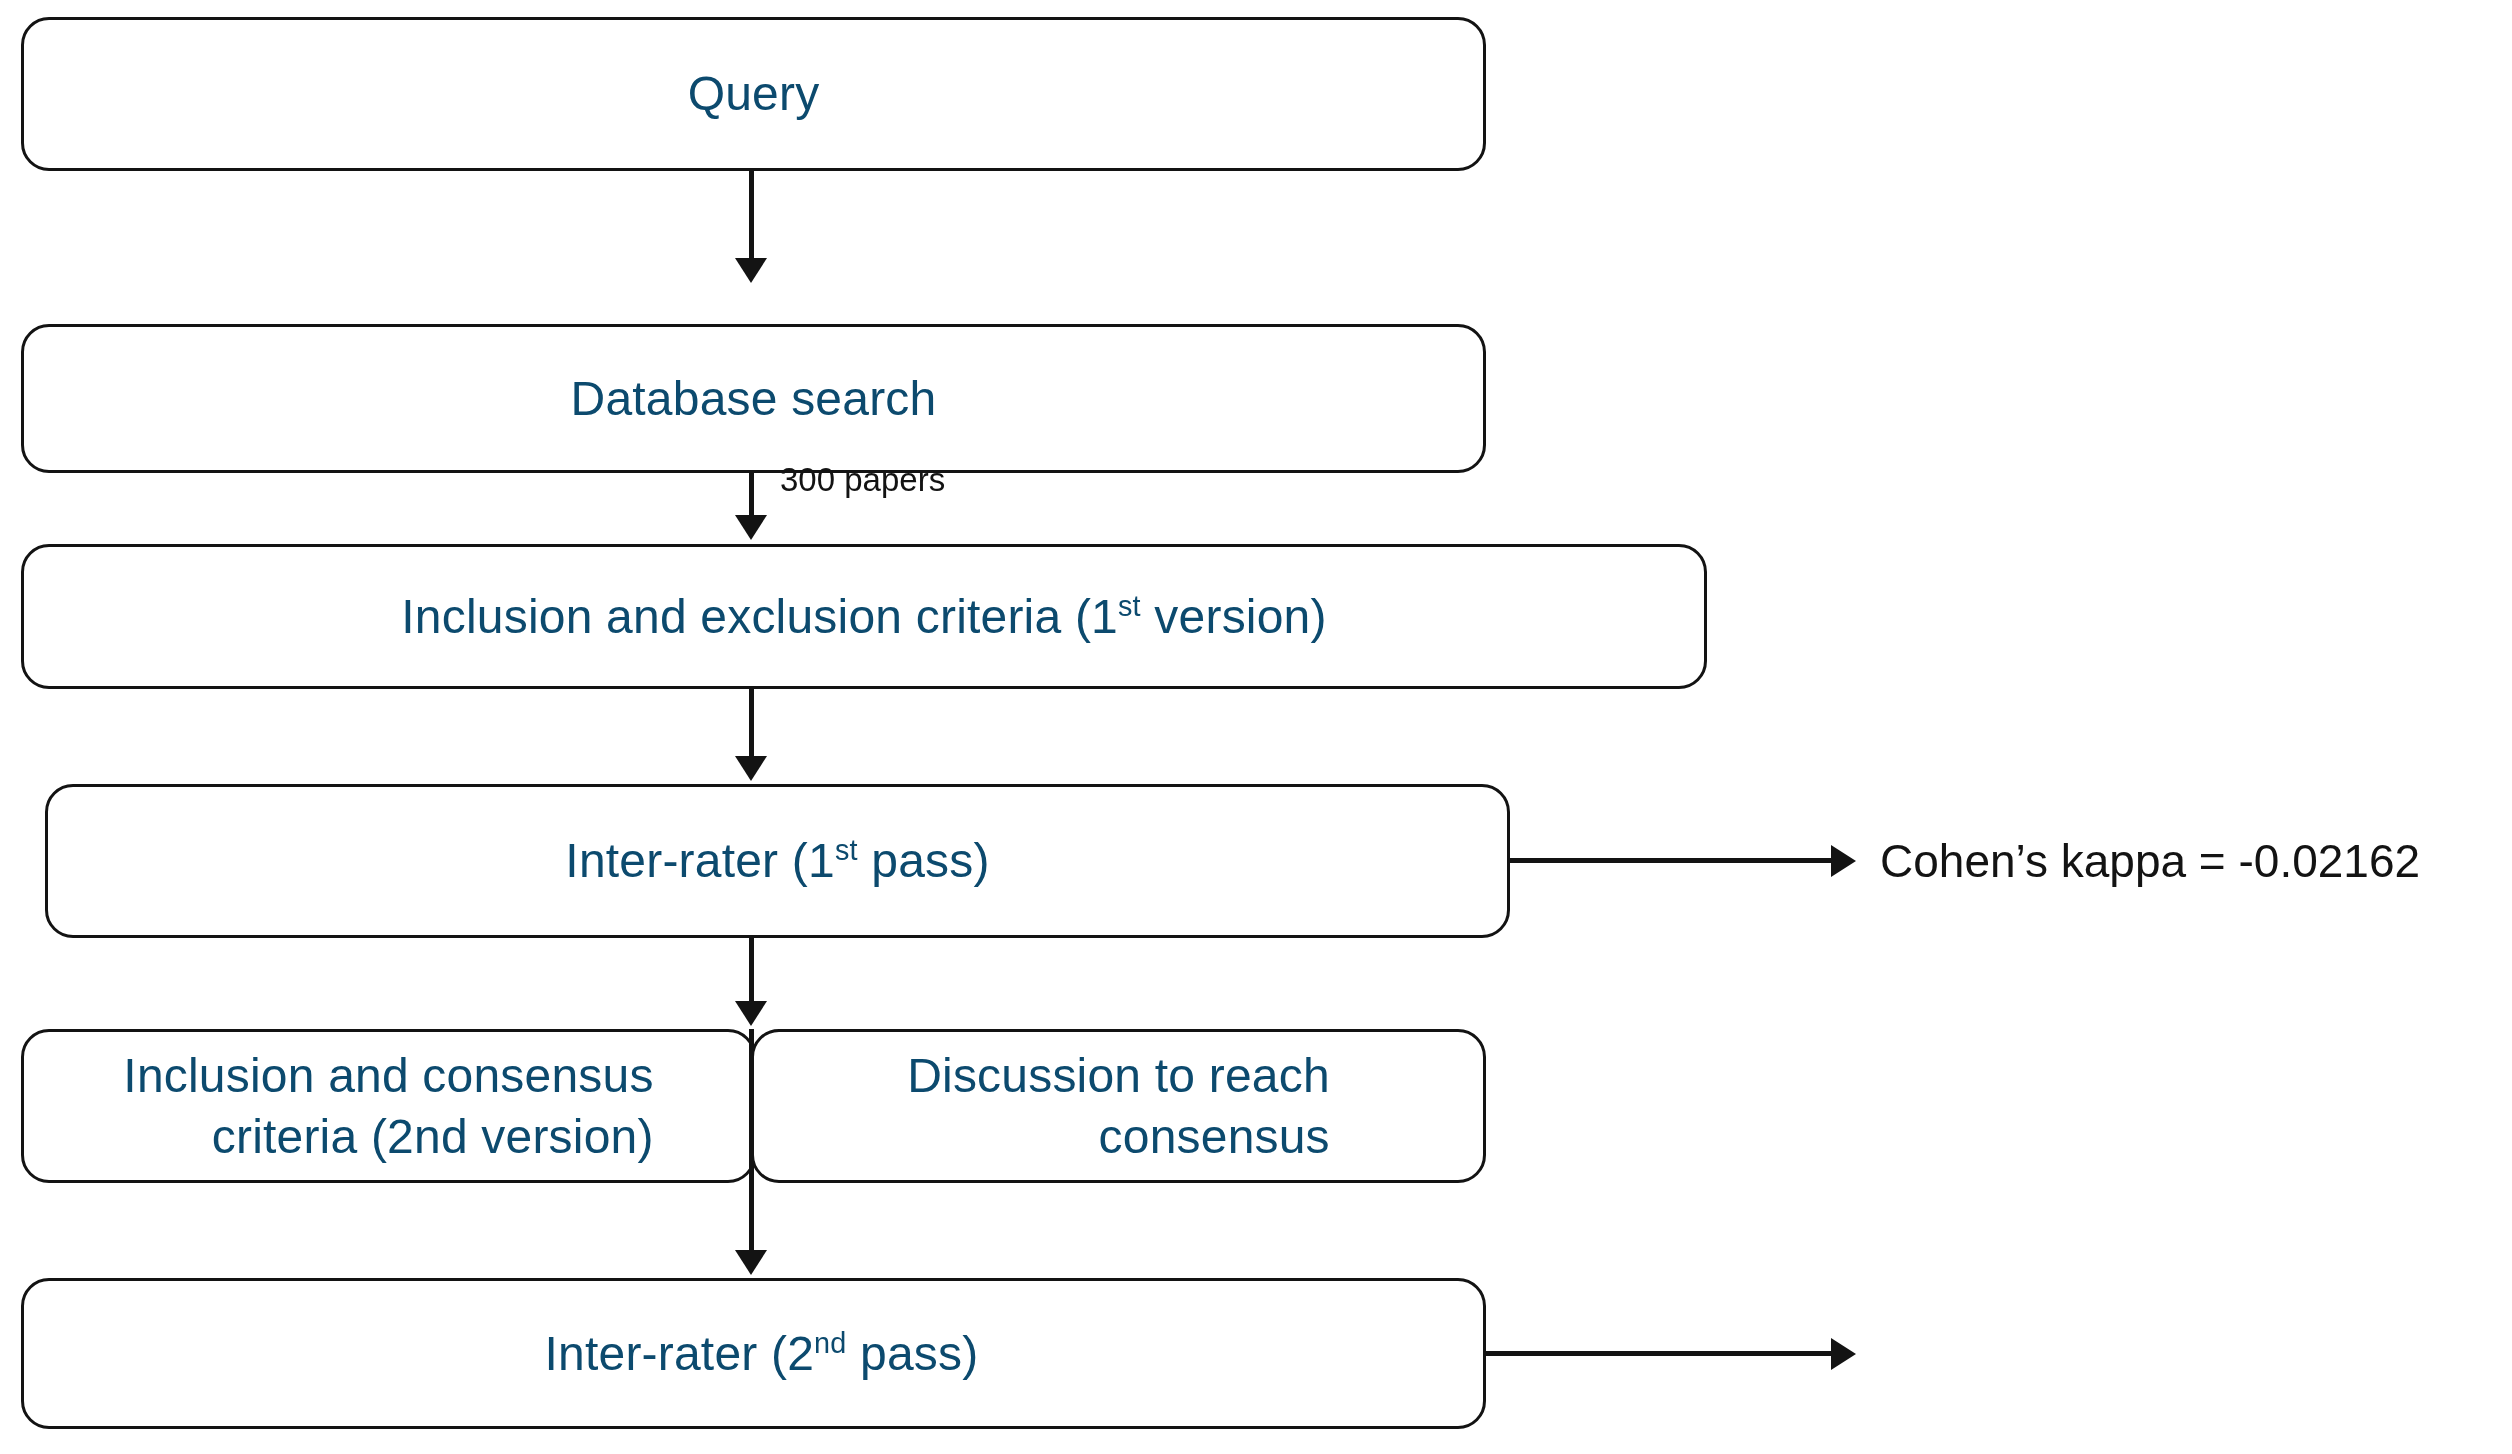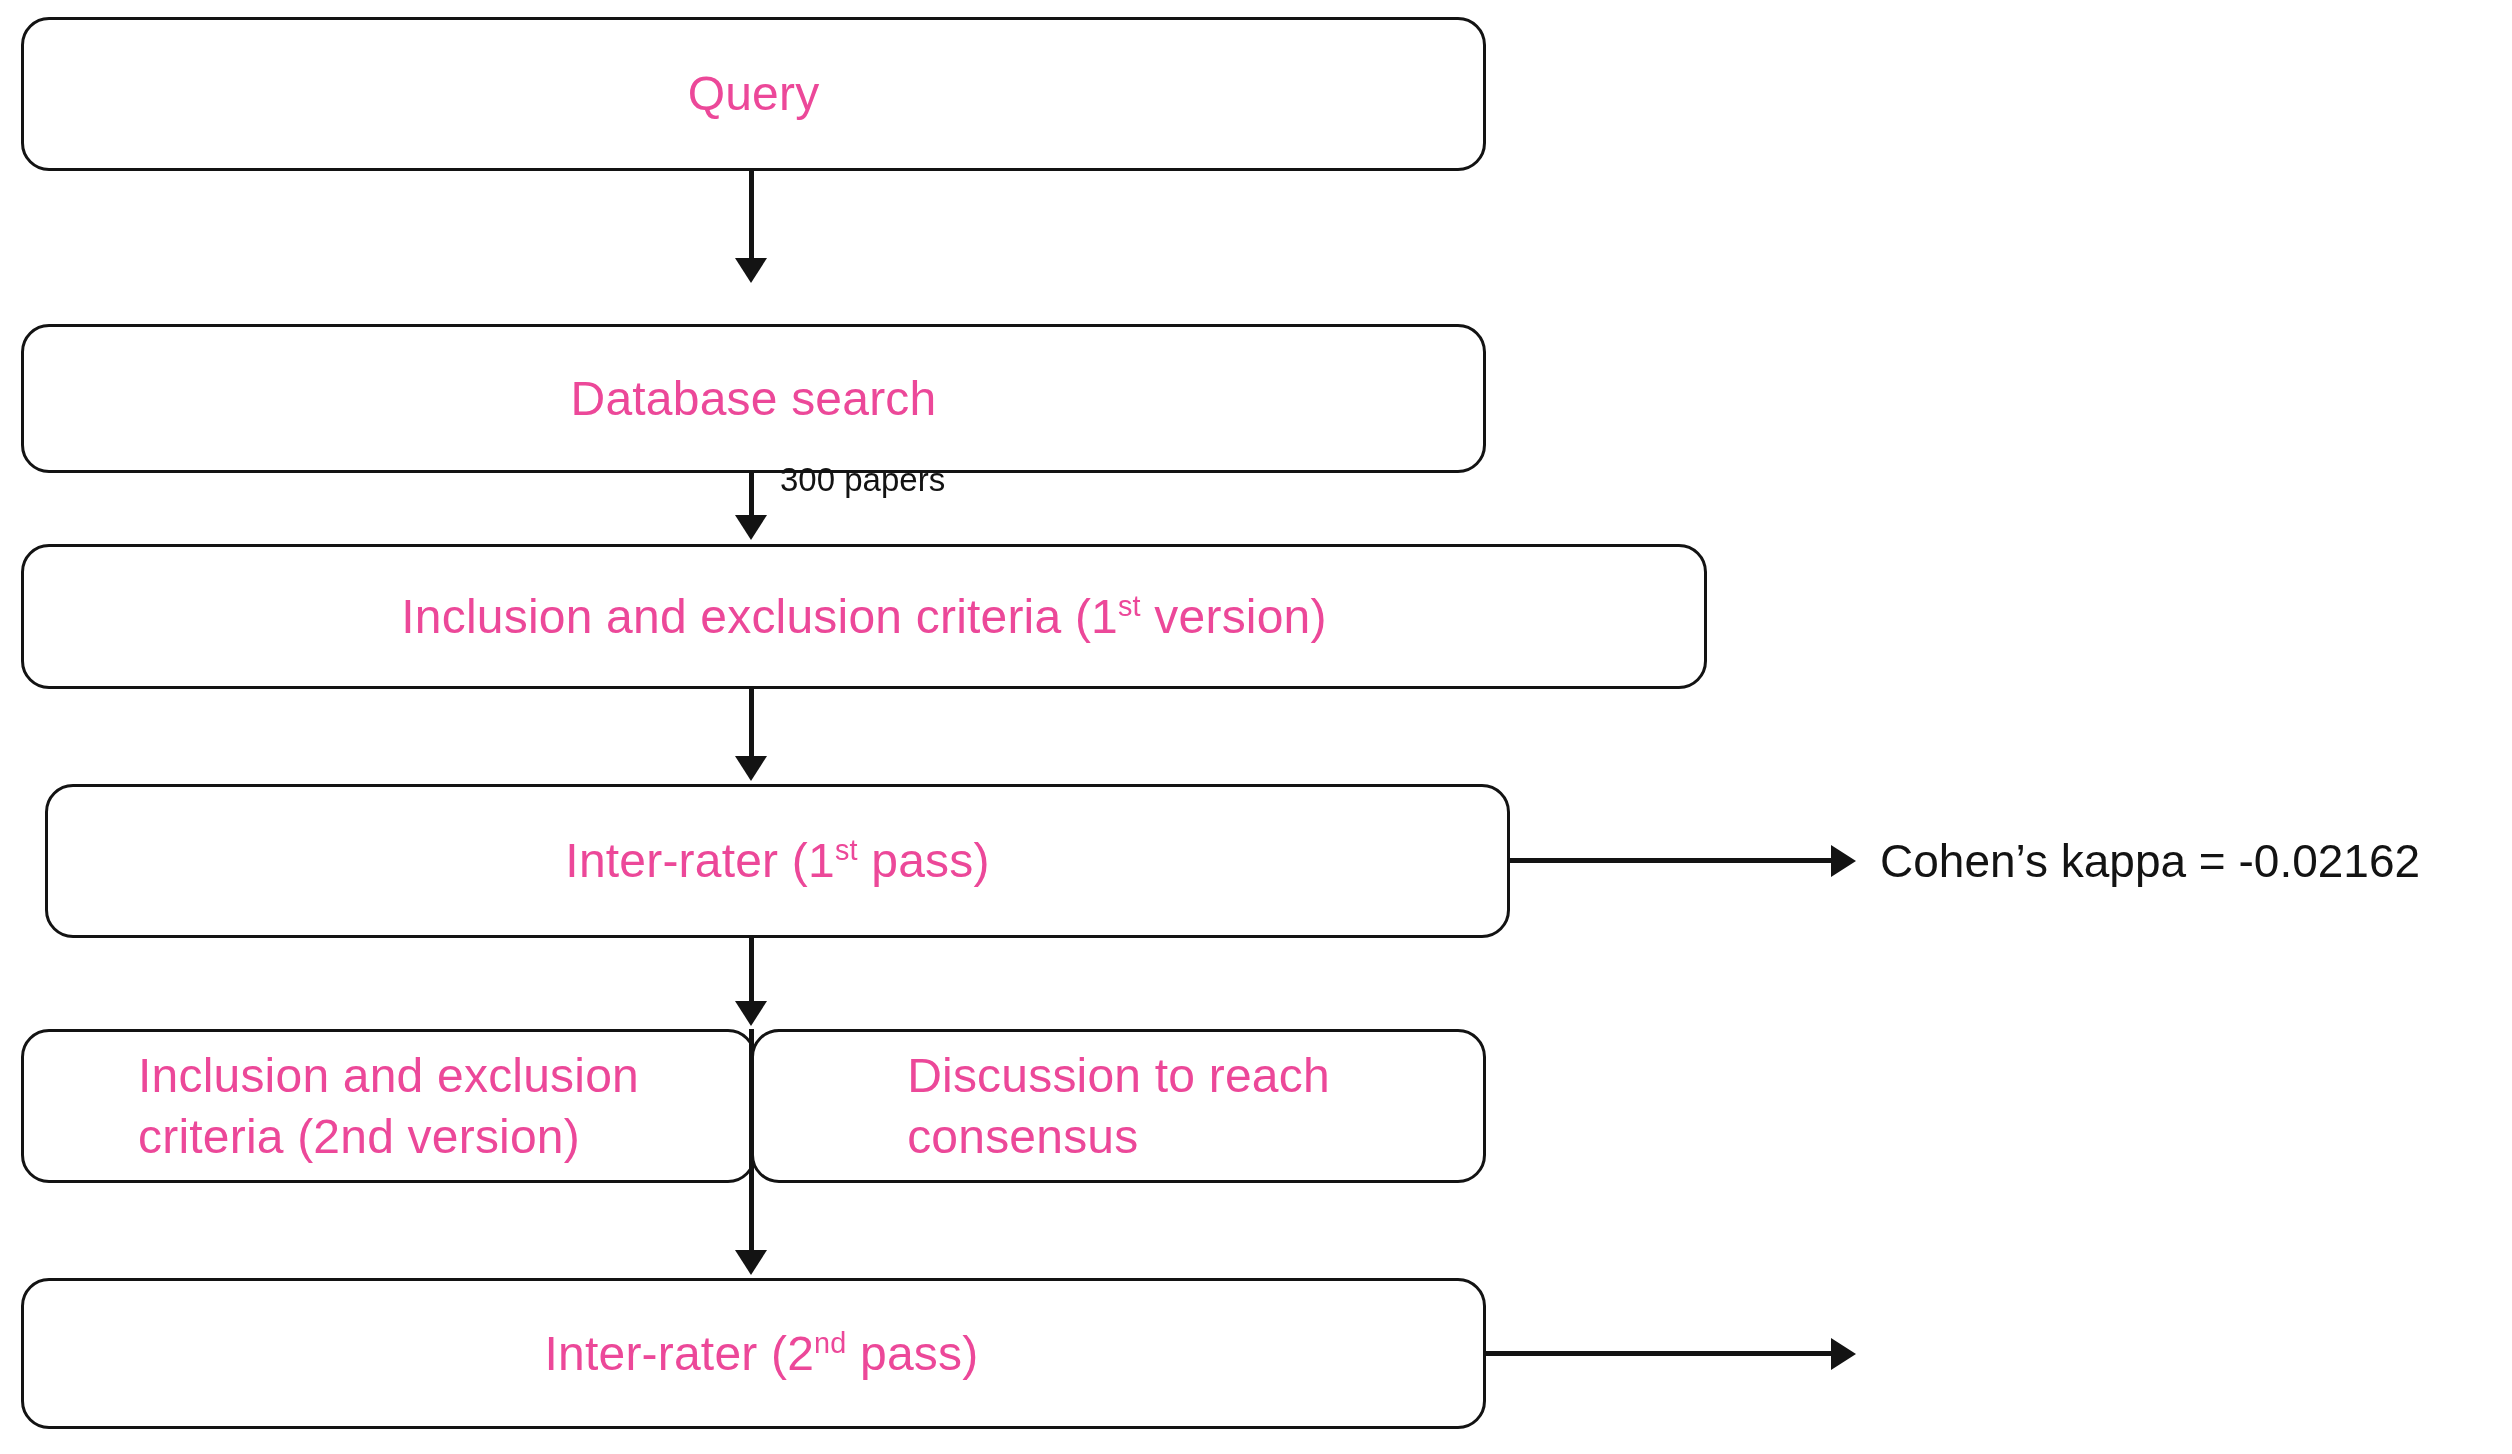"Query" .node { color: #ec4899 -> #0c4a6e; text-align: left -> right }
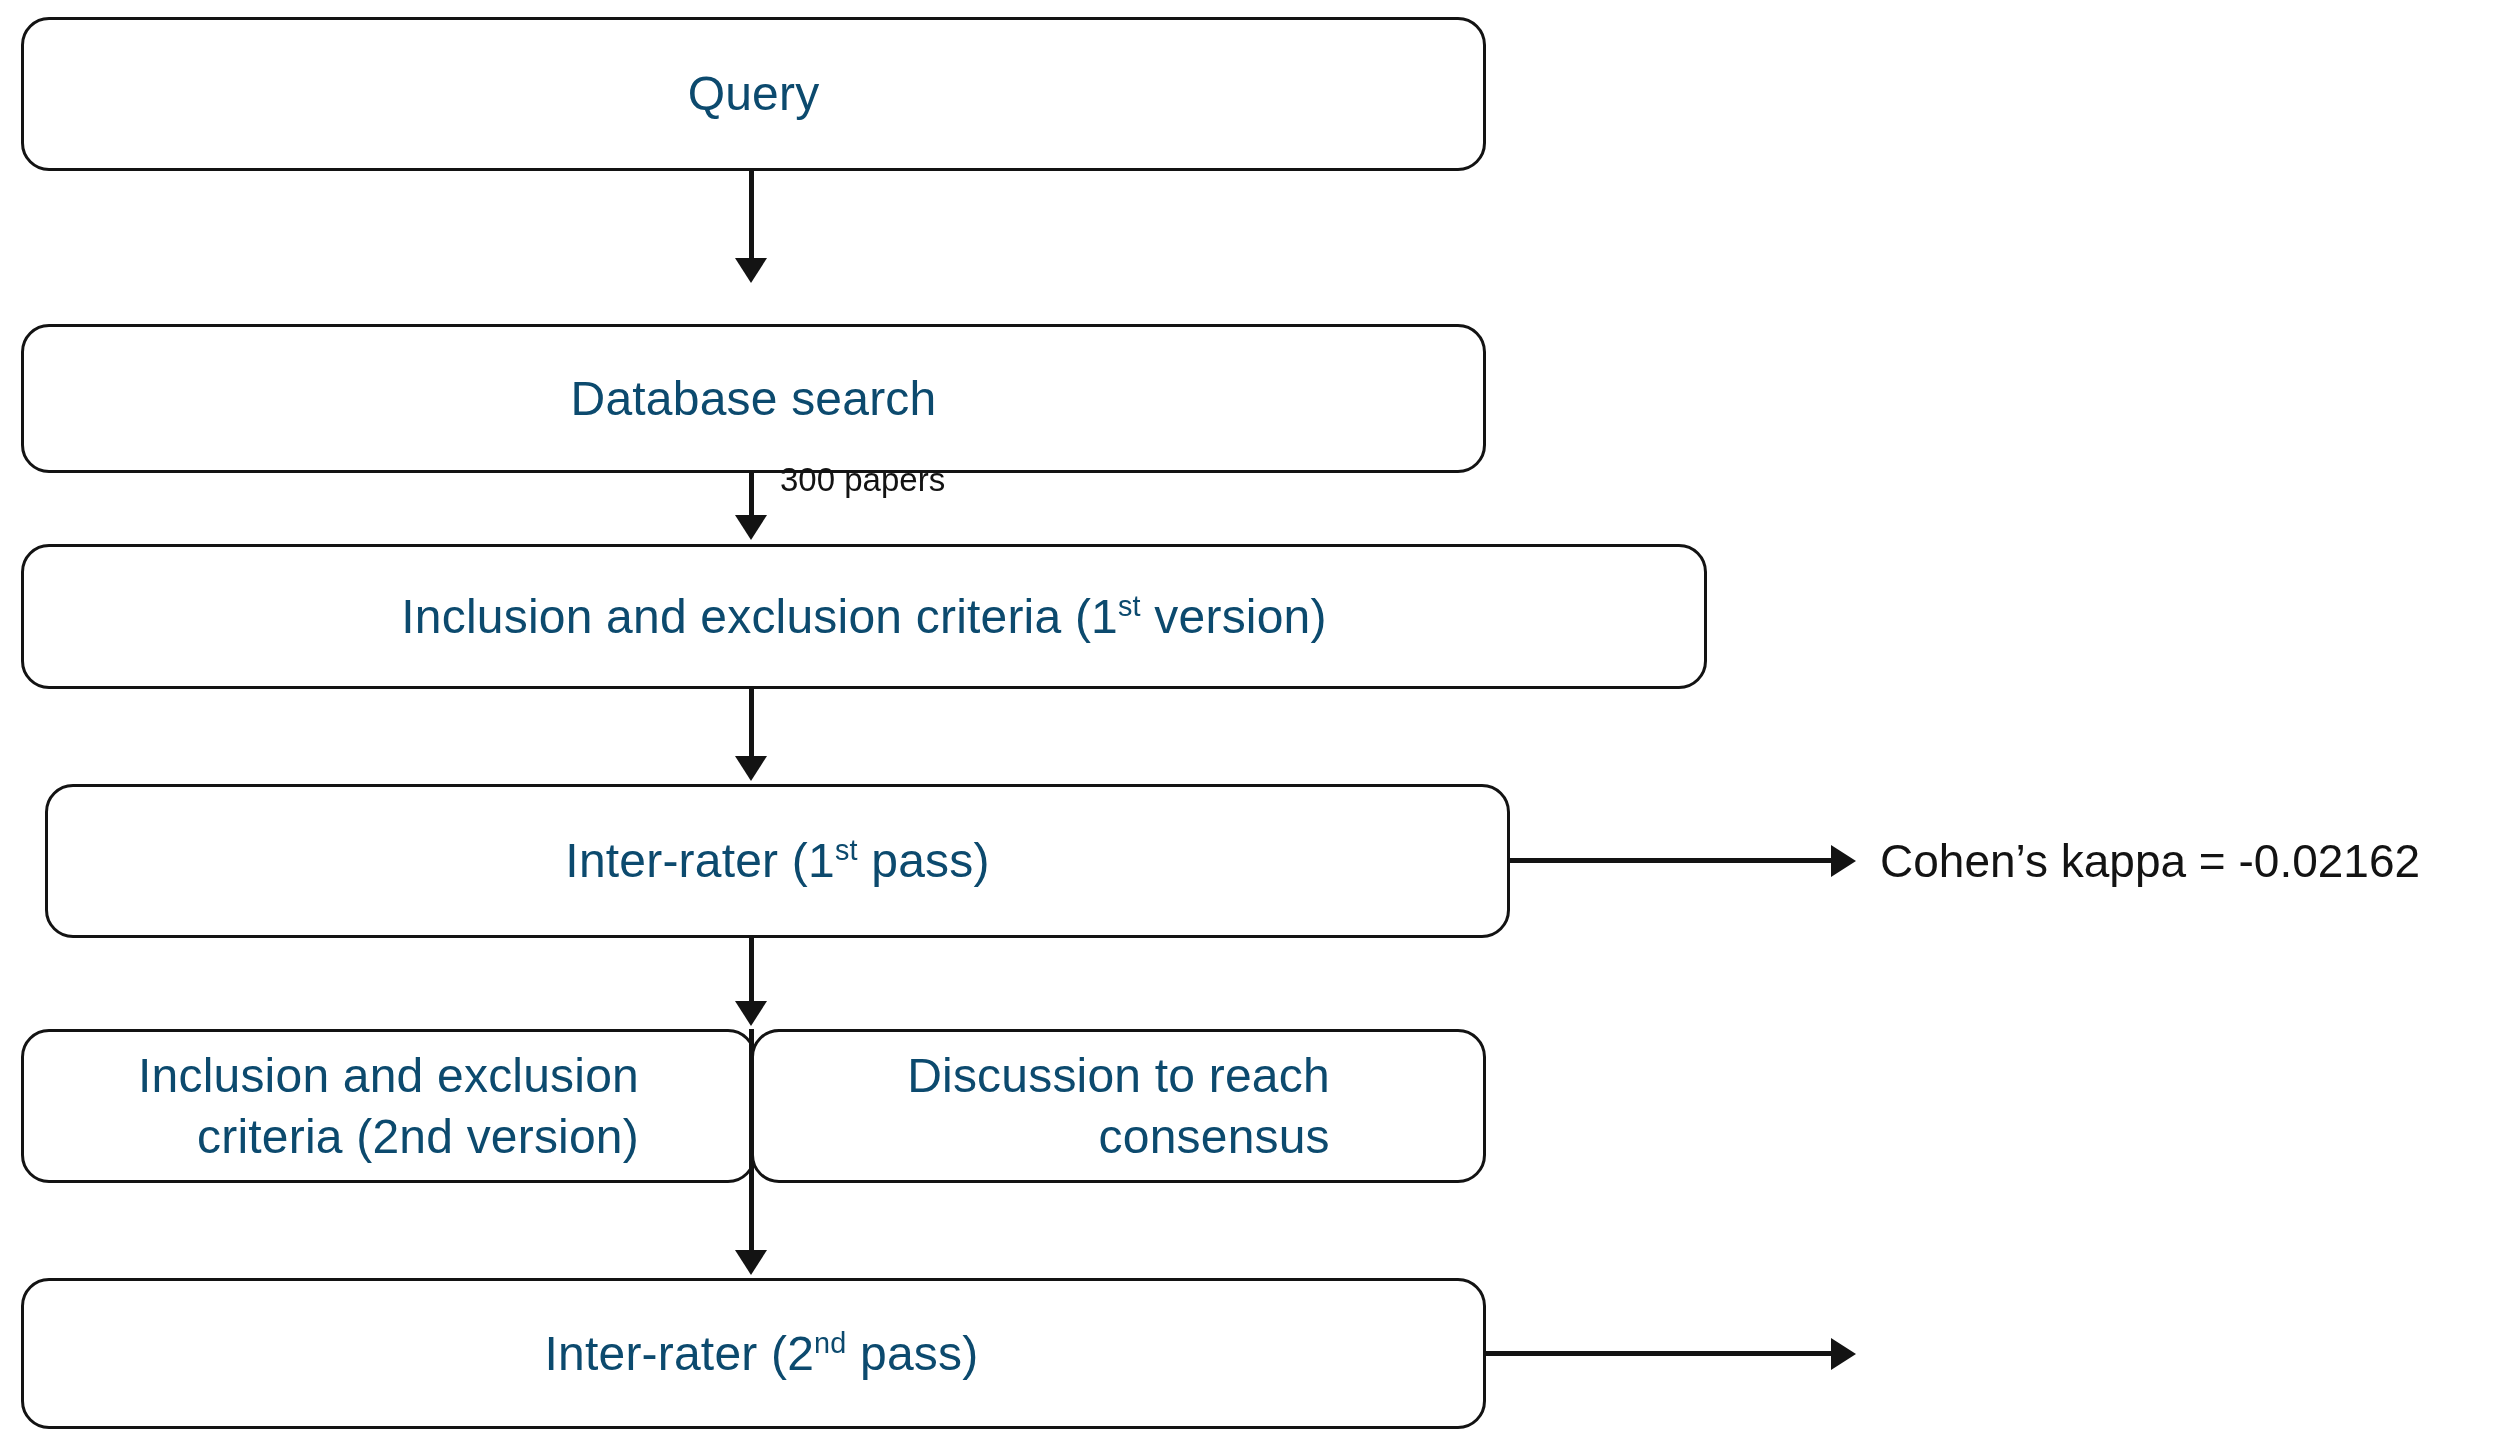"Inclusion and exclusion" span { text: exclusion -> consensus }
